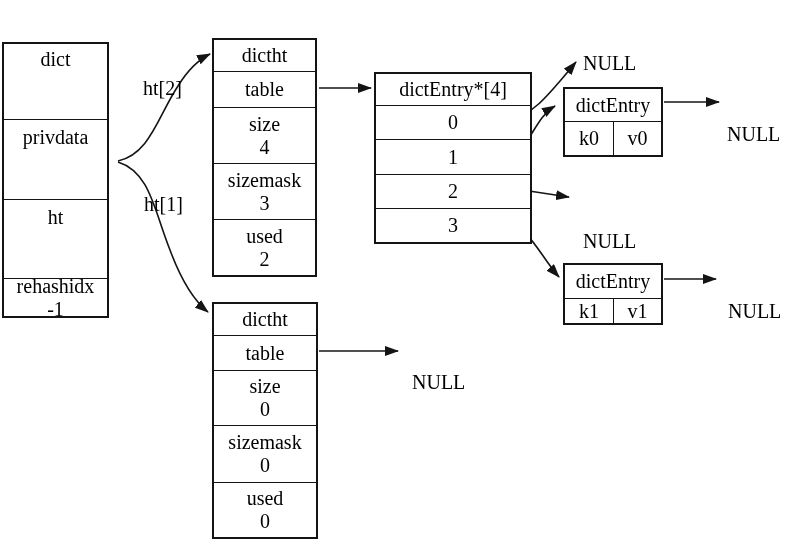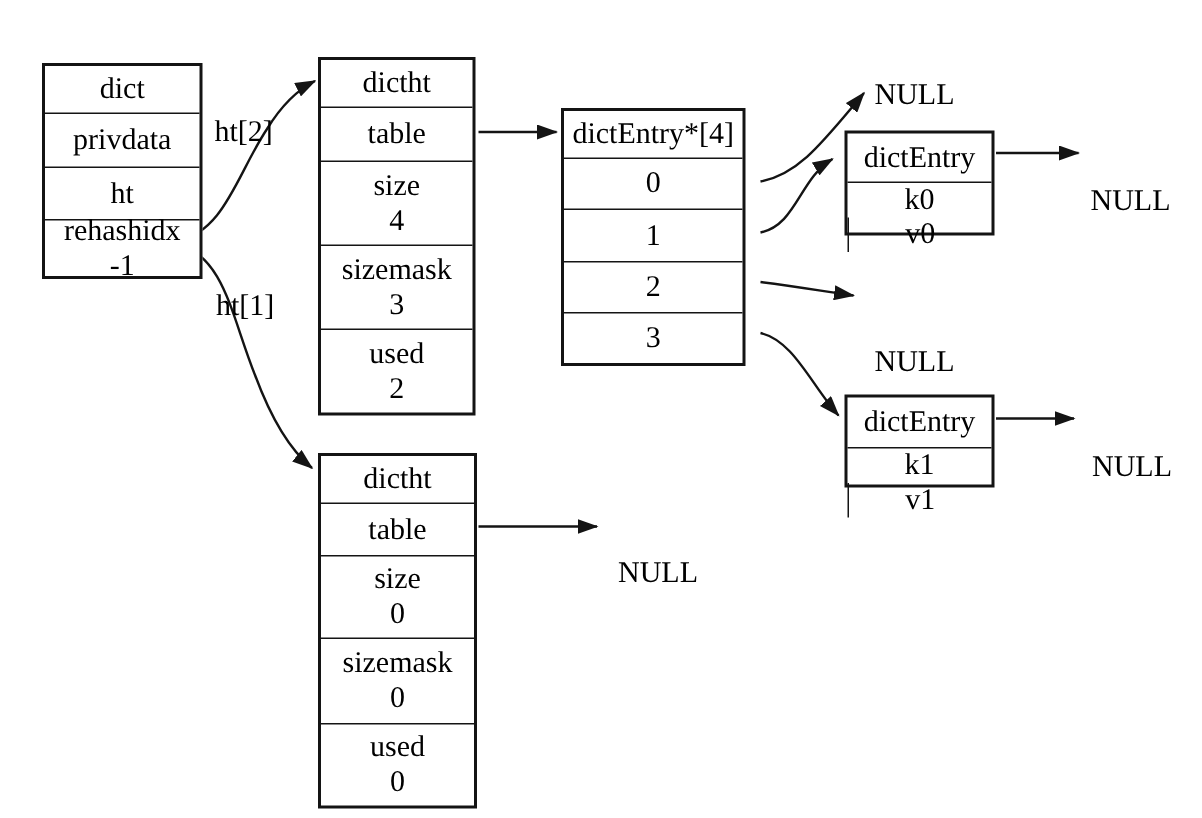"dict" div.node { gap: none -> 44px; left: 28px -> 2px }
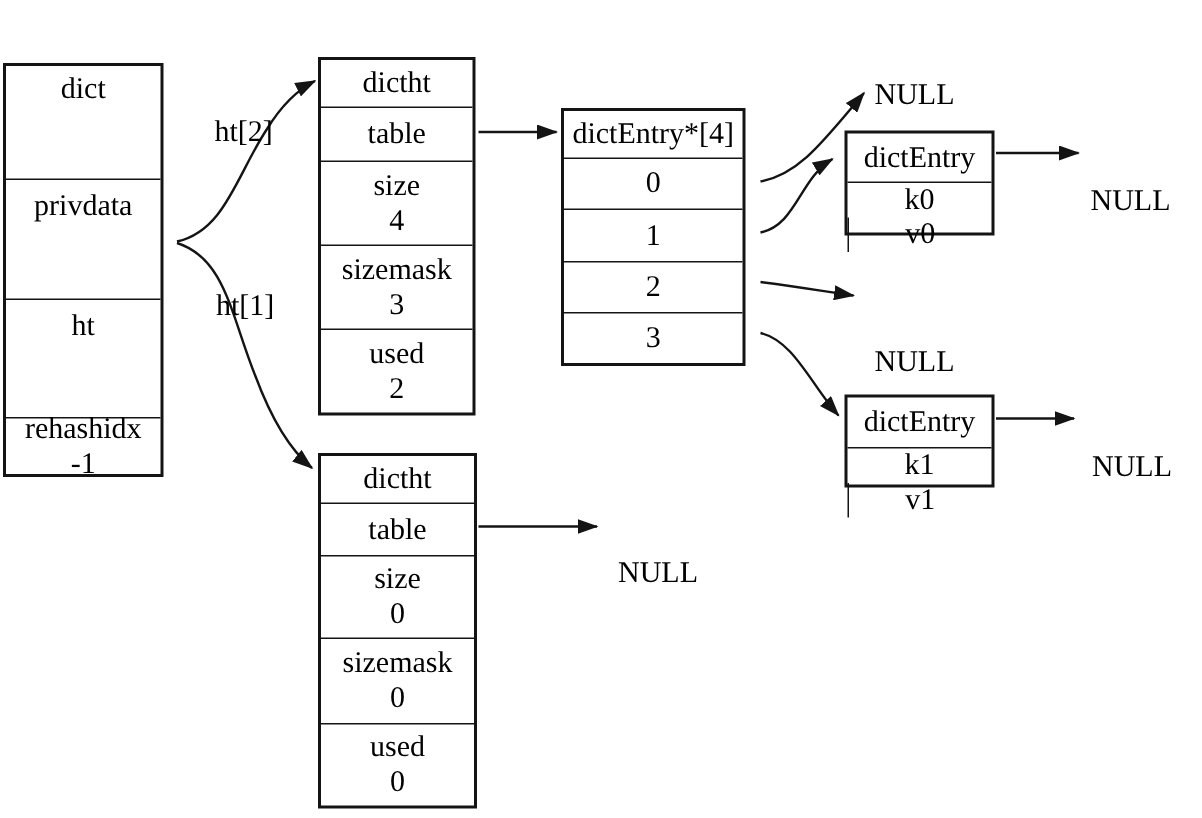"dictEntry*[4]" div.node { width: 123px -> 158px }
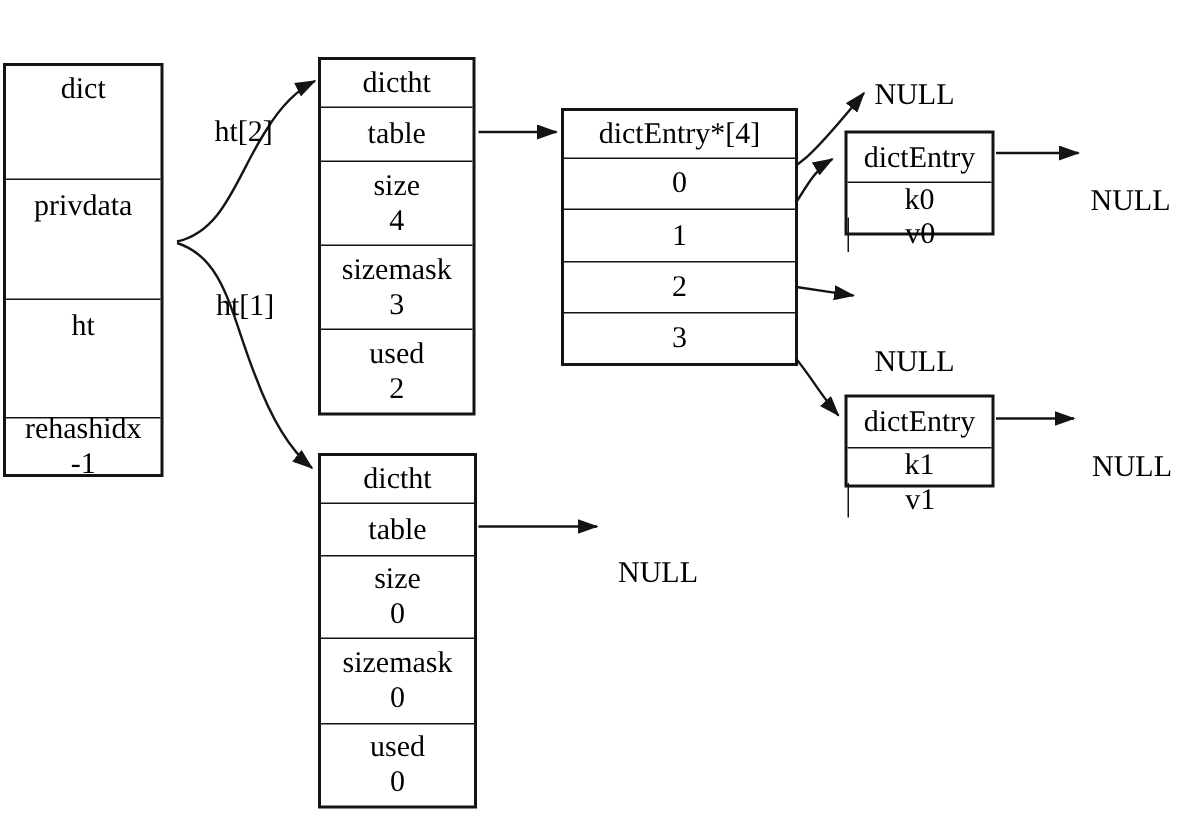"k0" .kvrow { flex-direction: column -> none }
